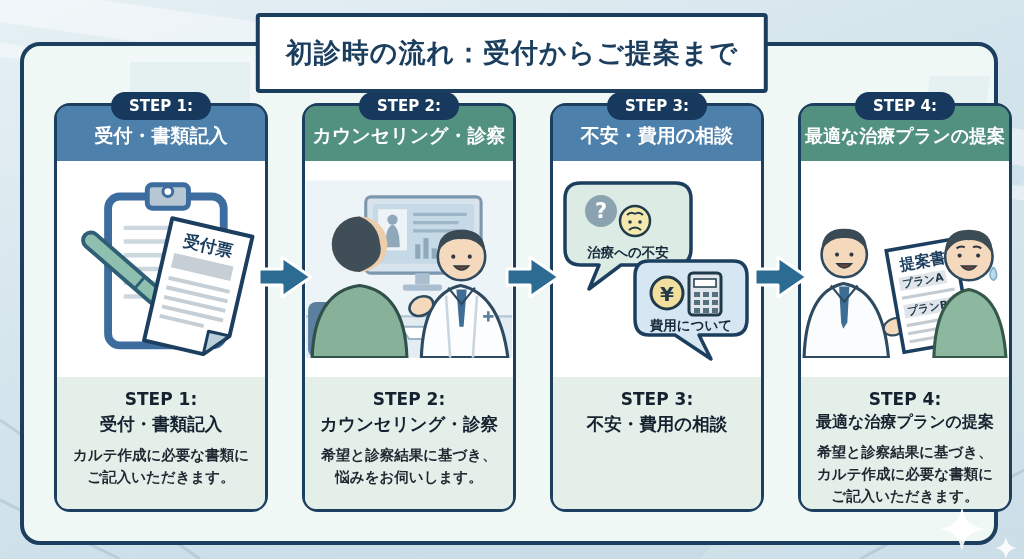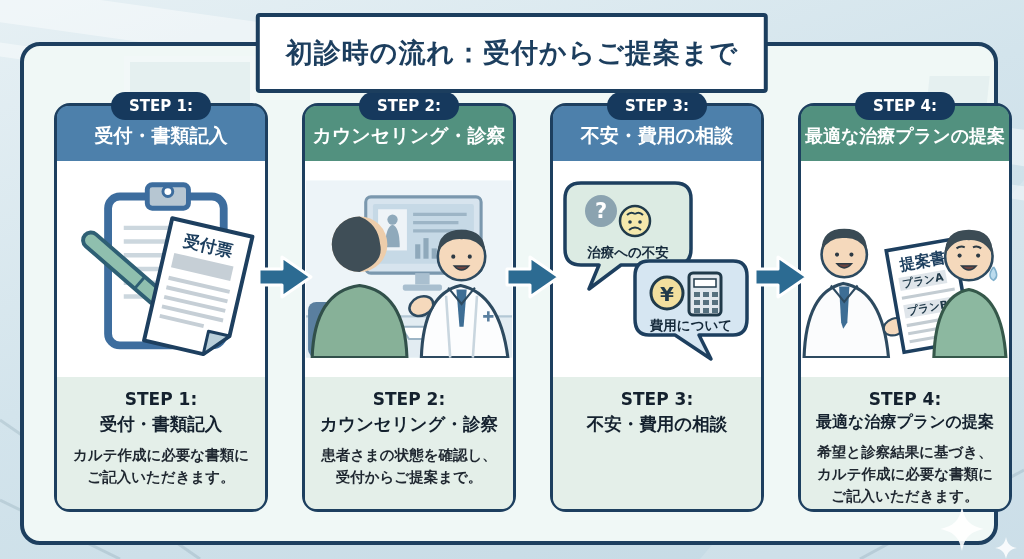"患者さまの状態を確認し、受付からご提案まで。" div.step-desc { text: 患者さまの状態を確認し、受付からご提案まで -> 希望と診察結果に基づき、悩みをお伺いします }
